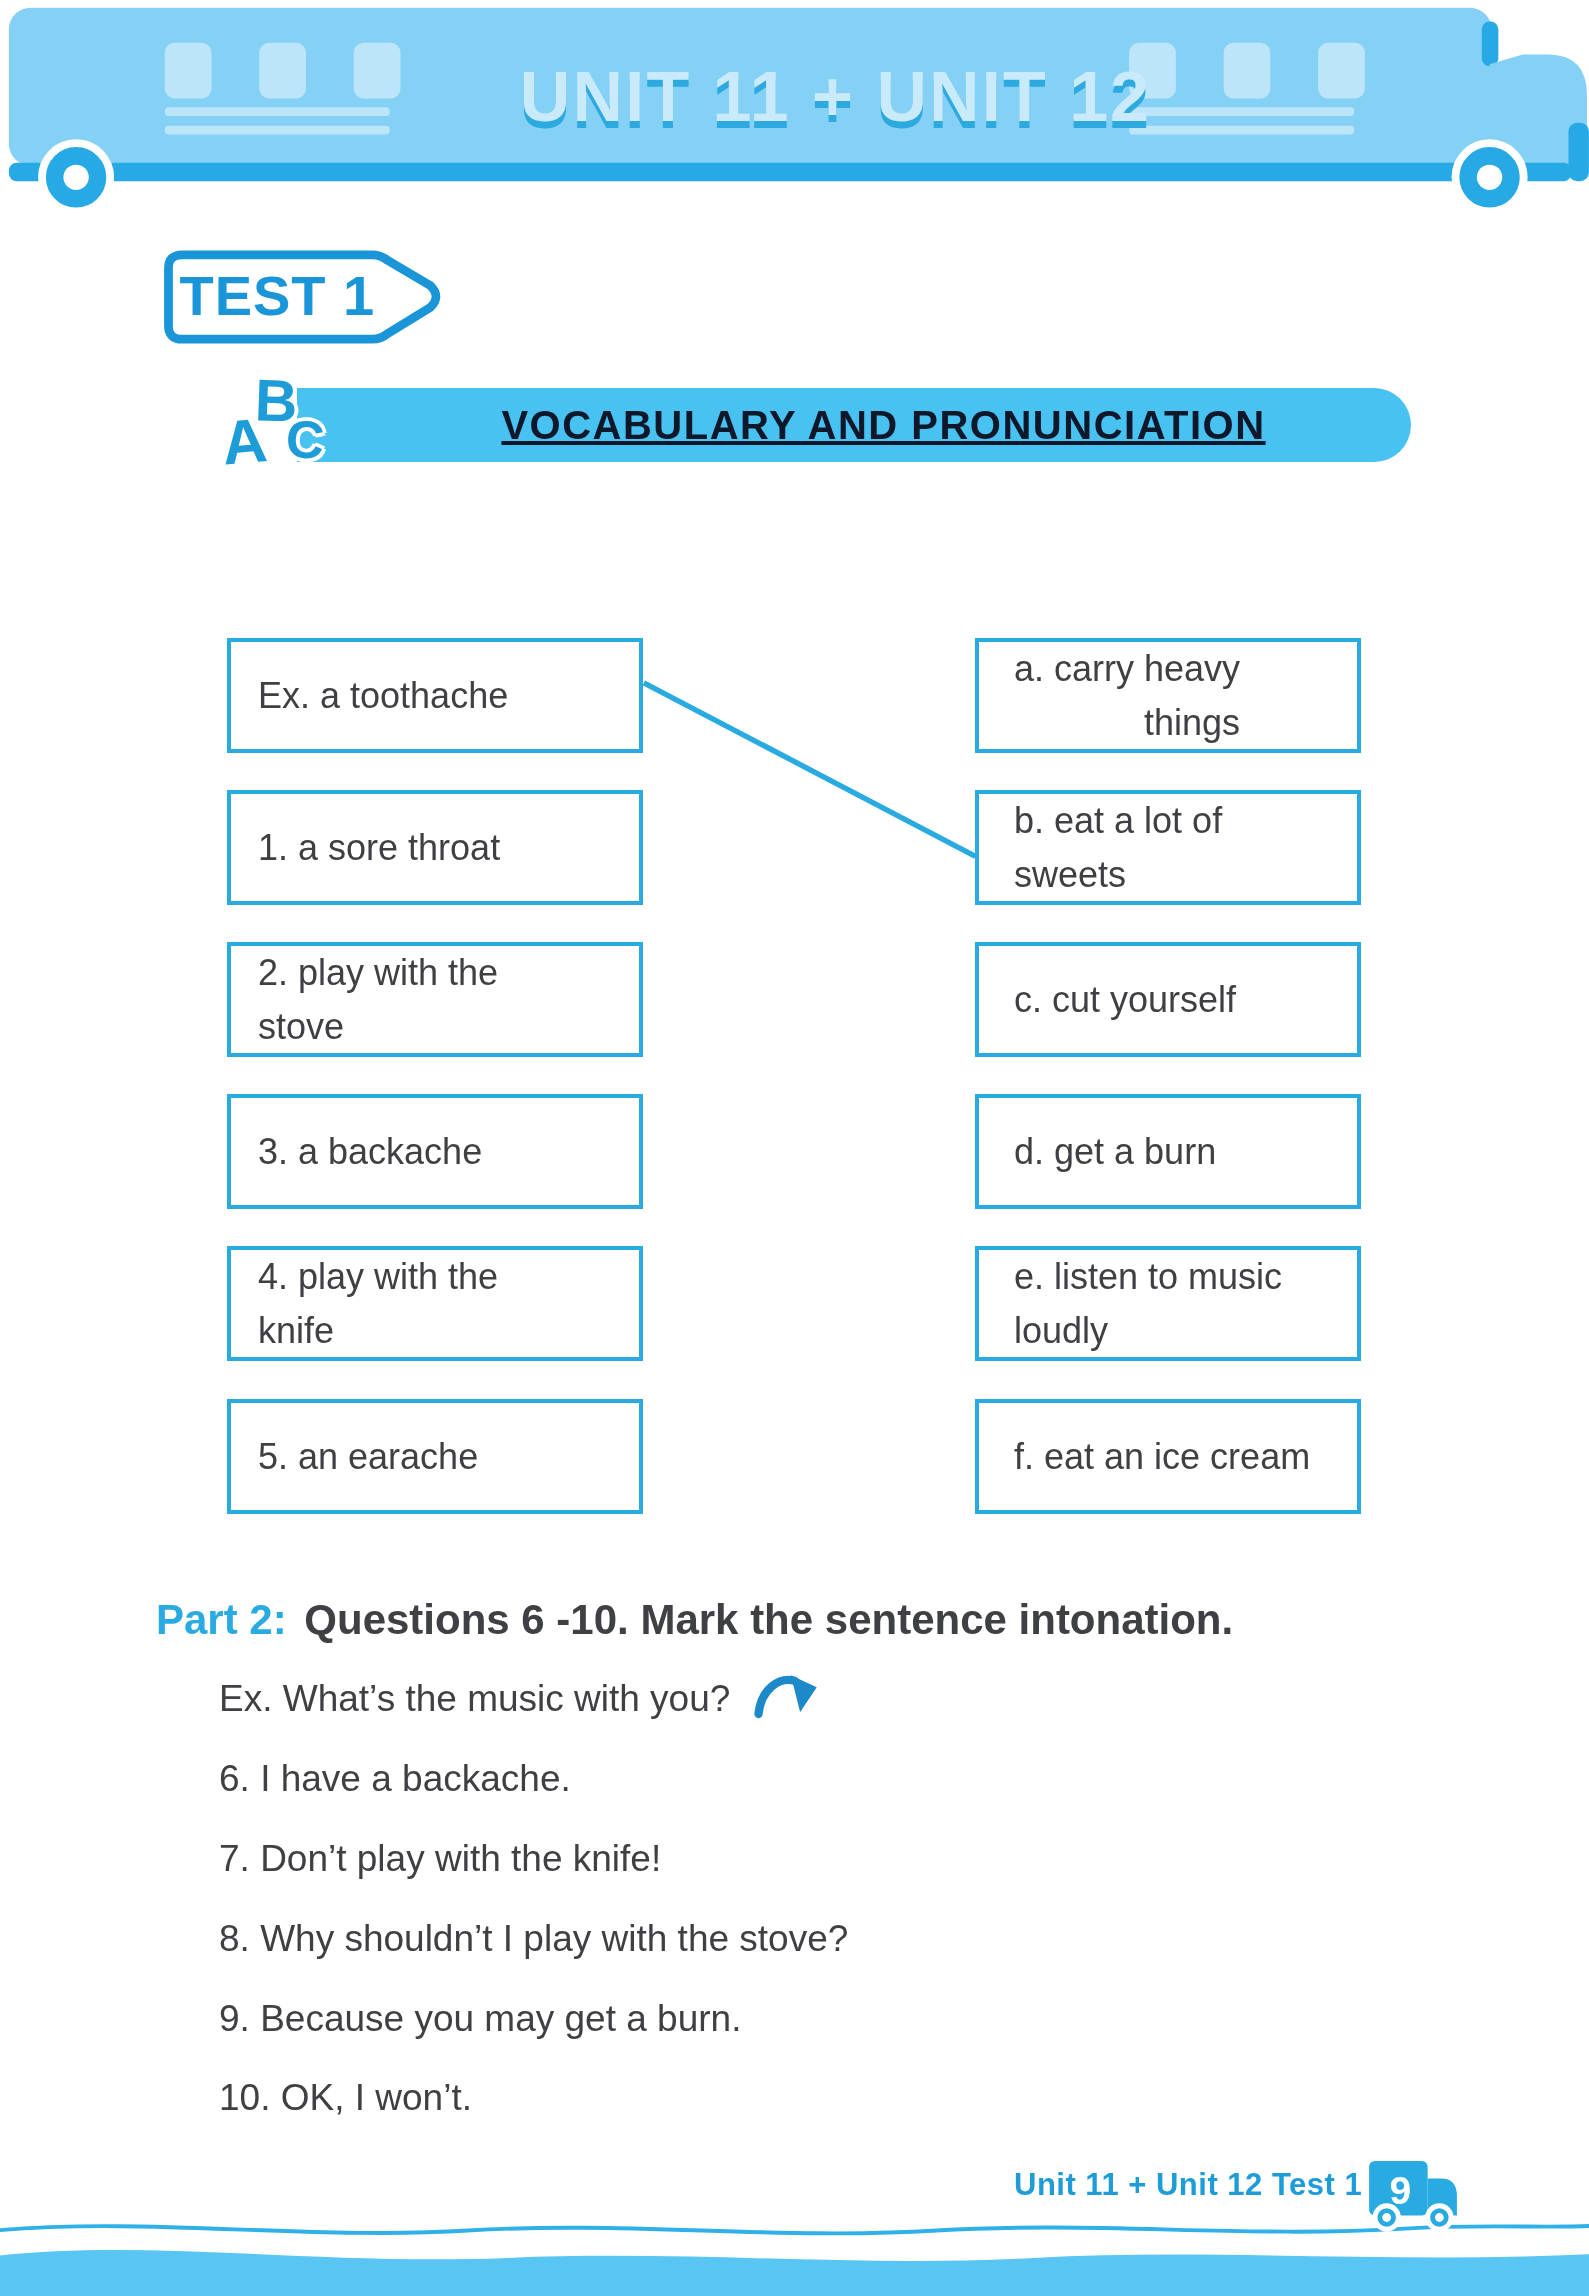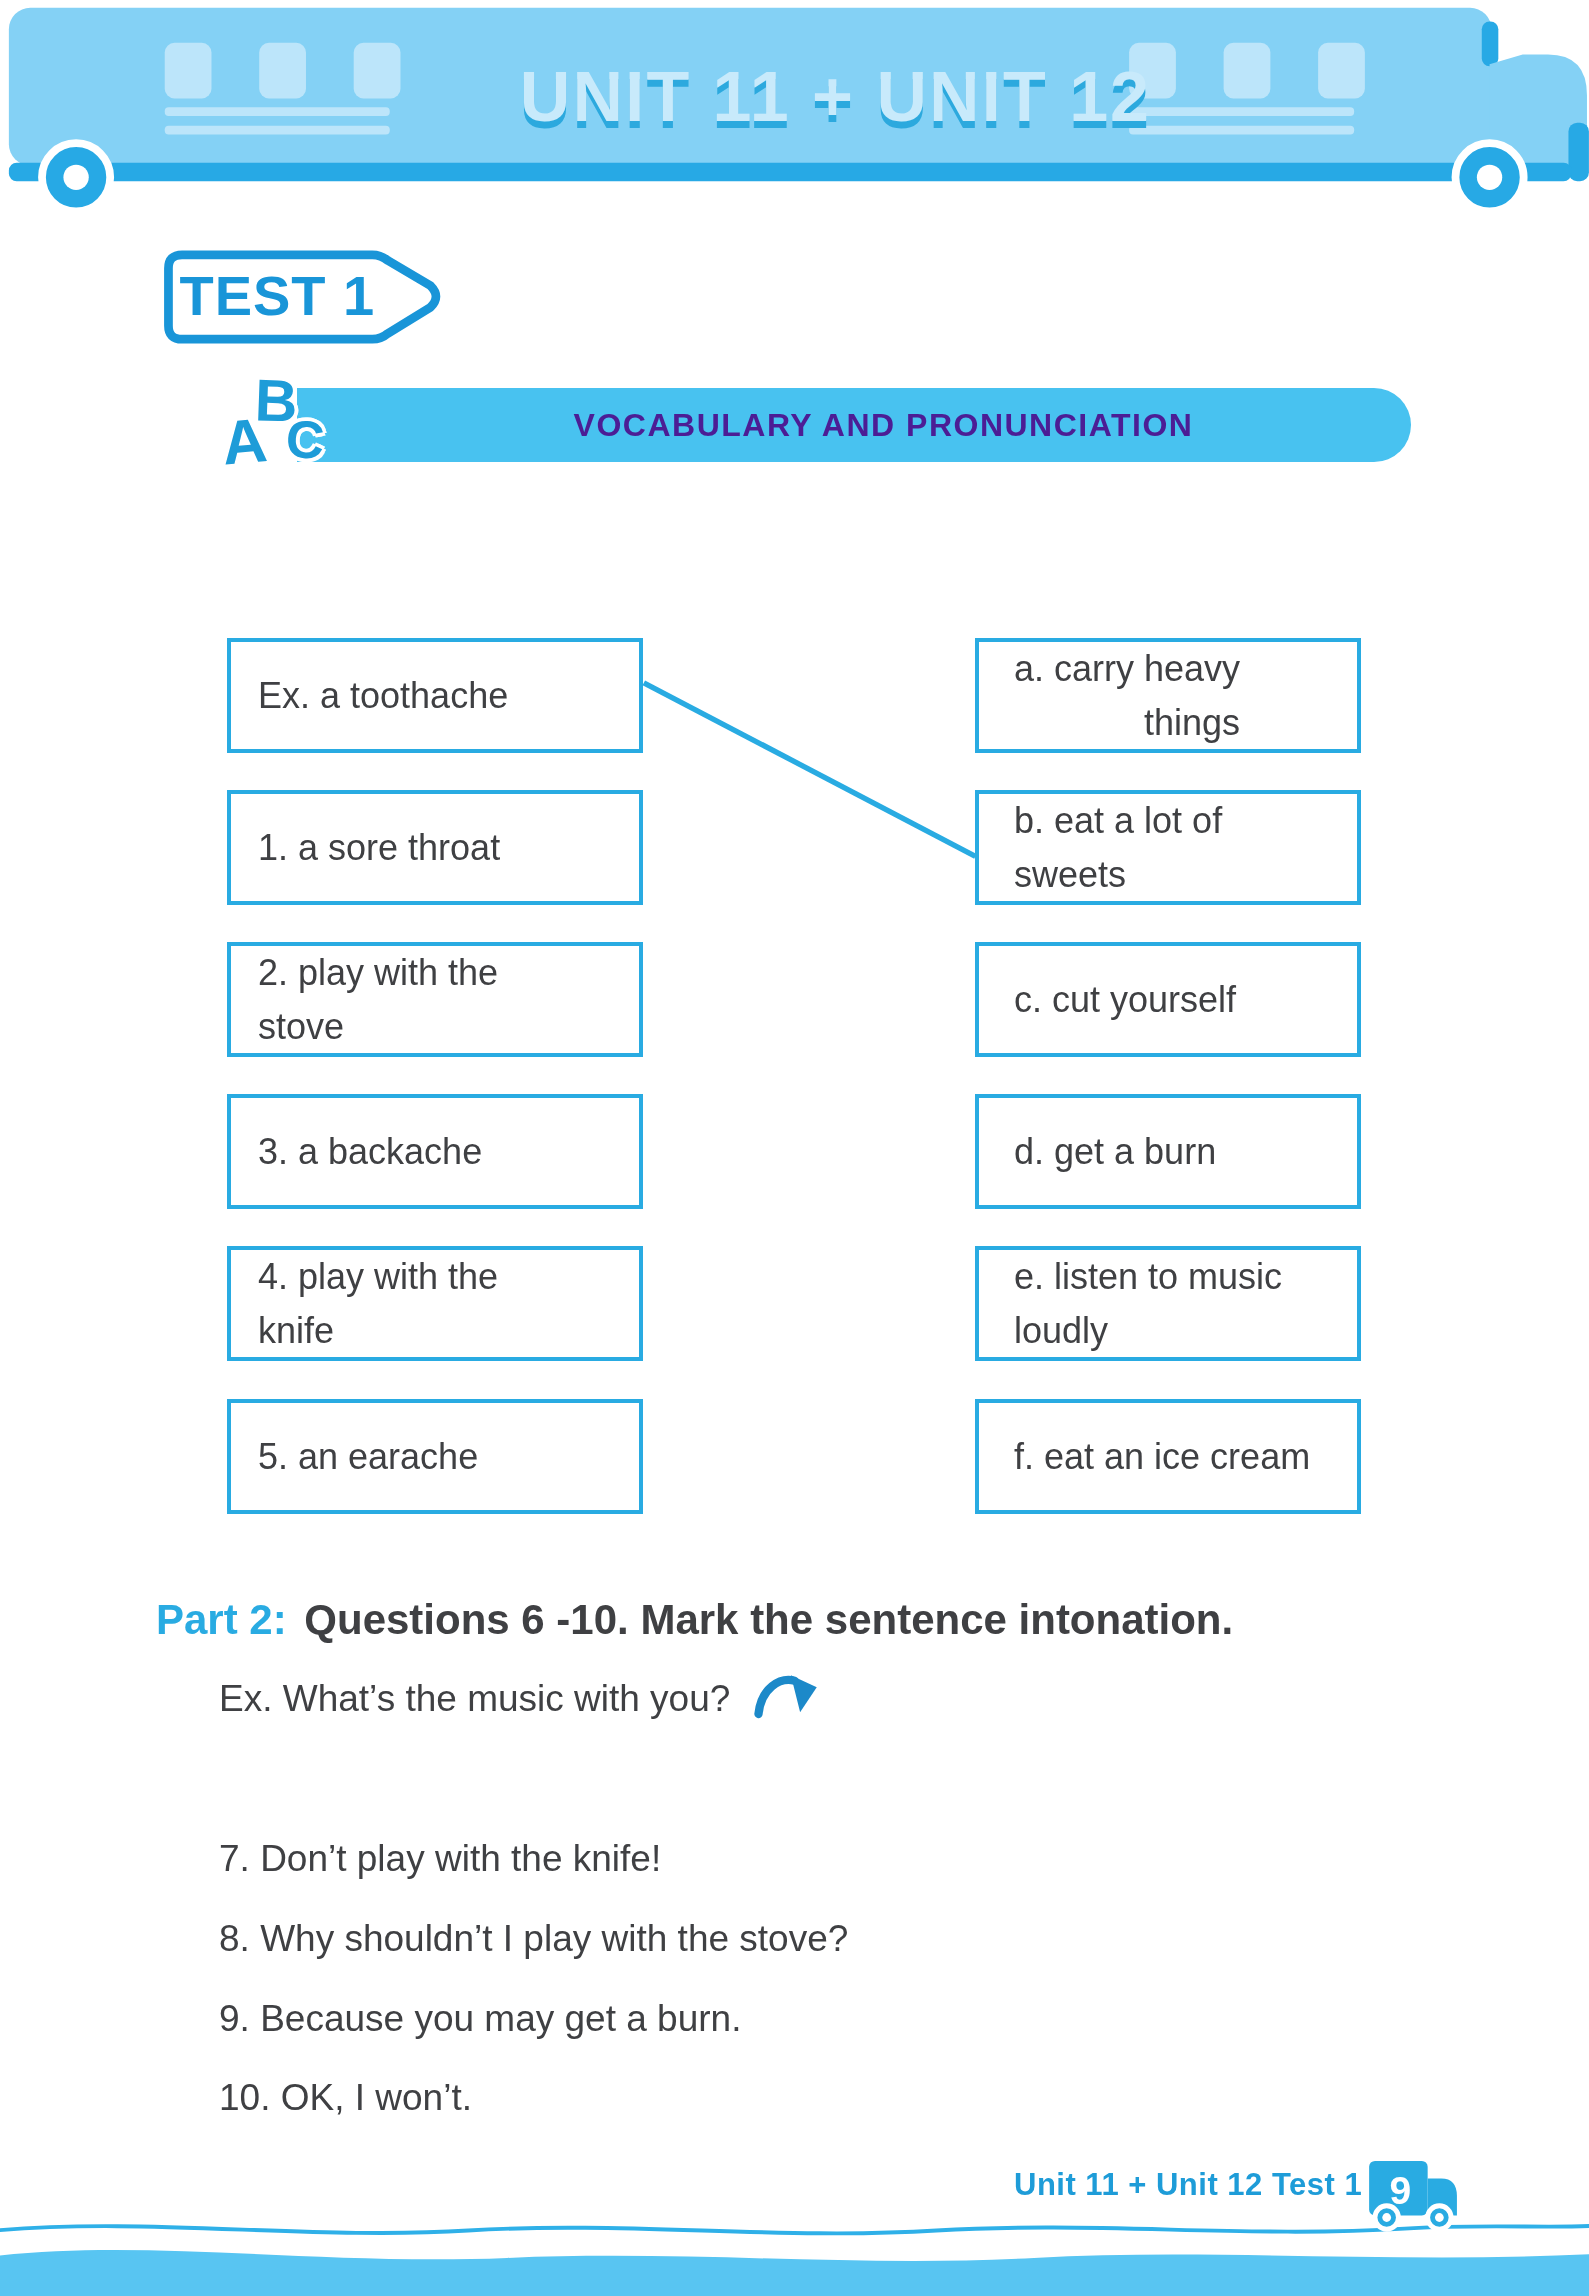"VOCABULARY AND PRONUNCIATION" .banner .label { color: #4c1d95 -> #0f172a; font-size: 32px -> 40px; text-decoration: none -> underline }
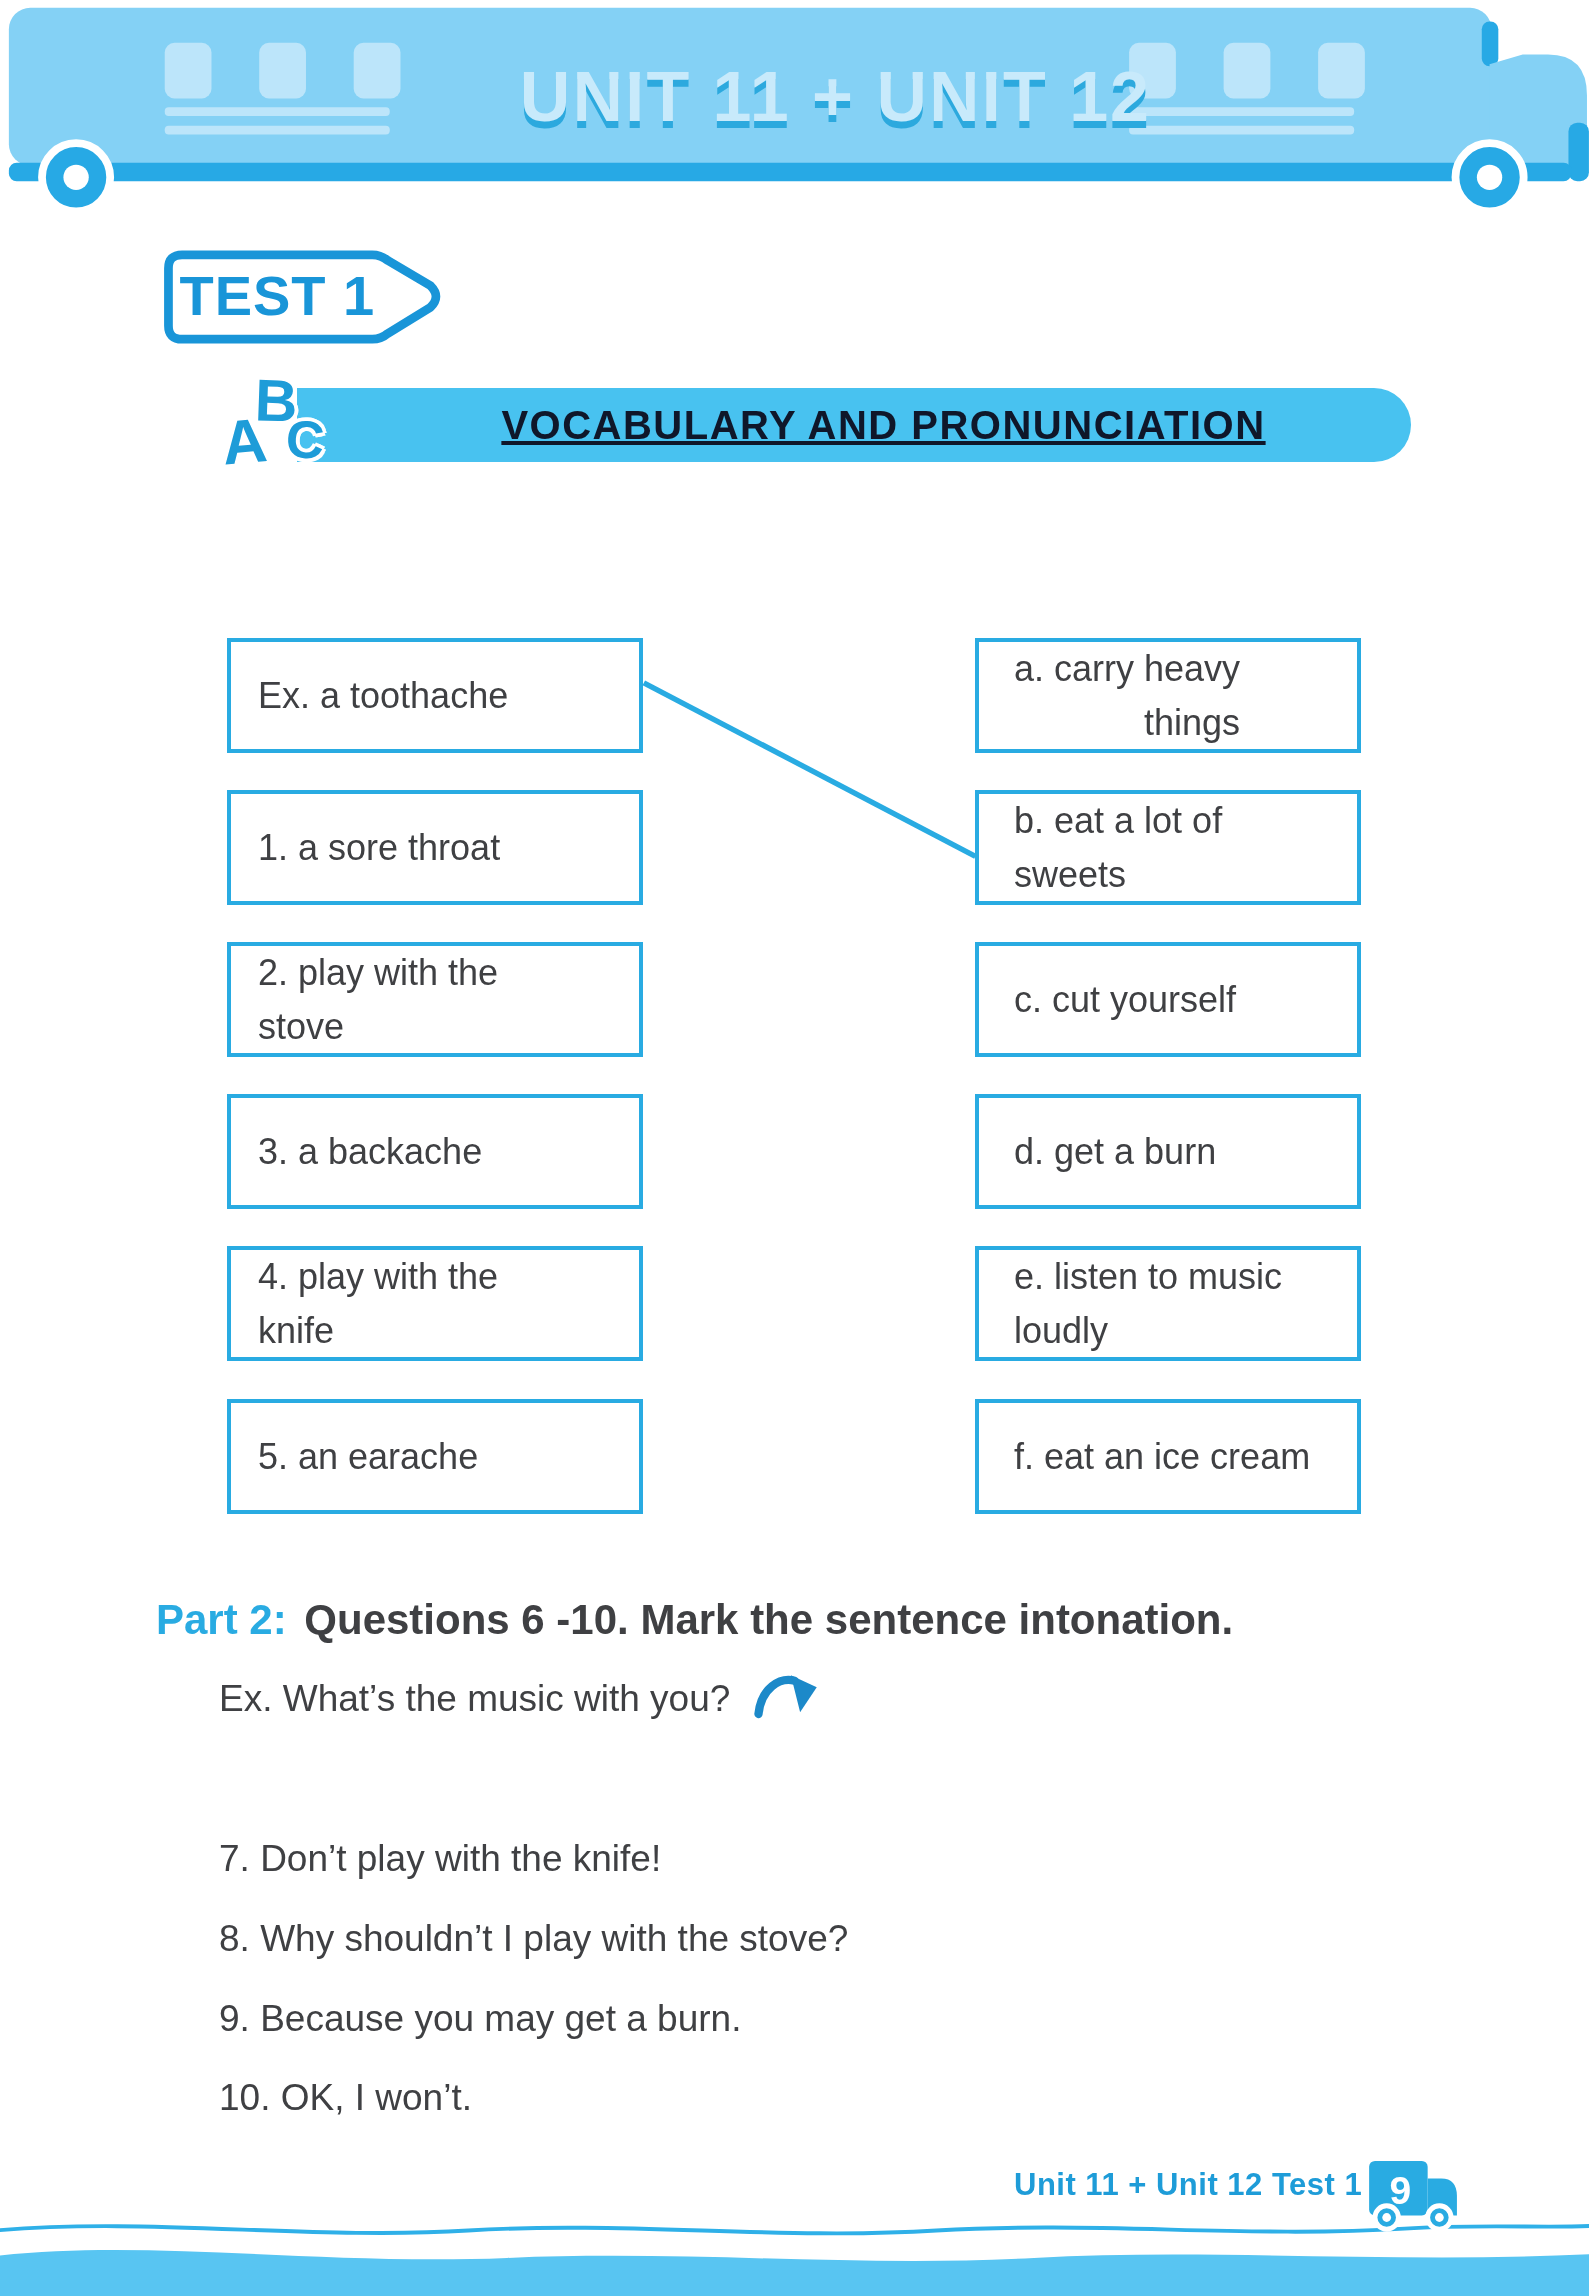"6. I have a backache." div.sentence { html: none -> <div> <span>6. I have a backache.</span> </div> }
